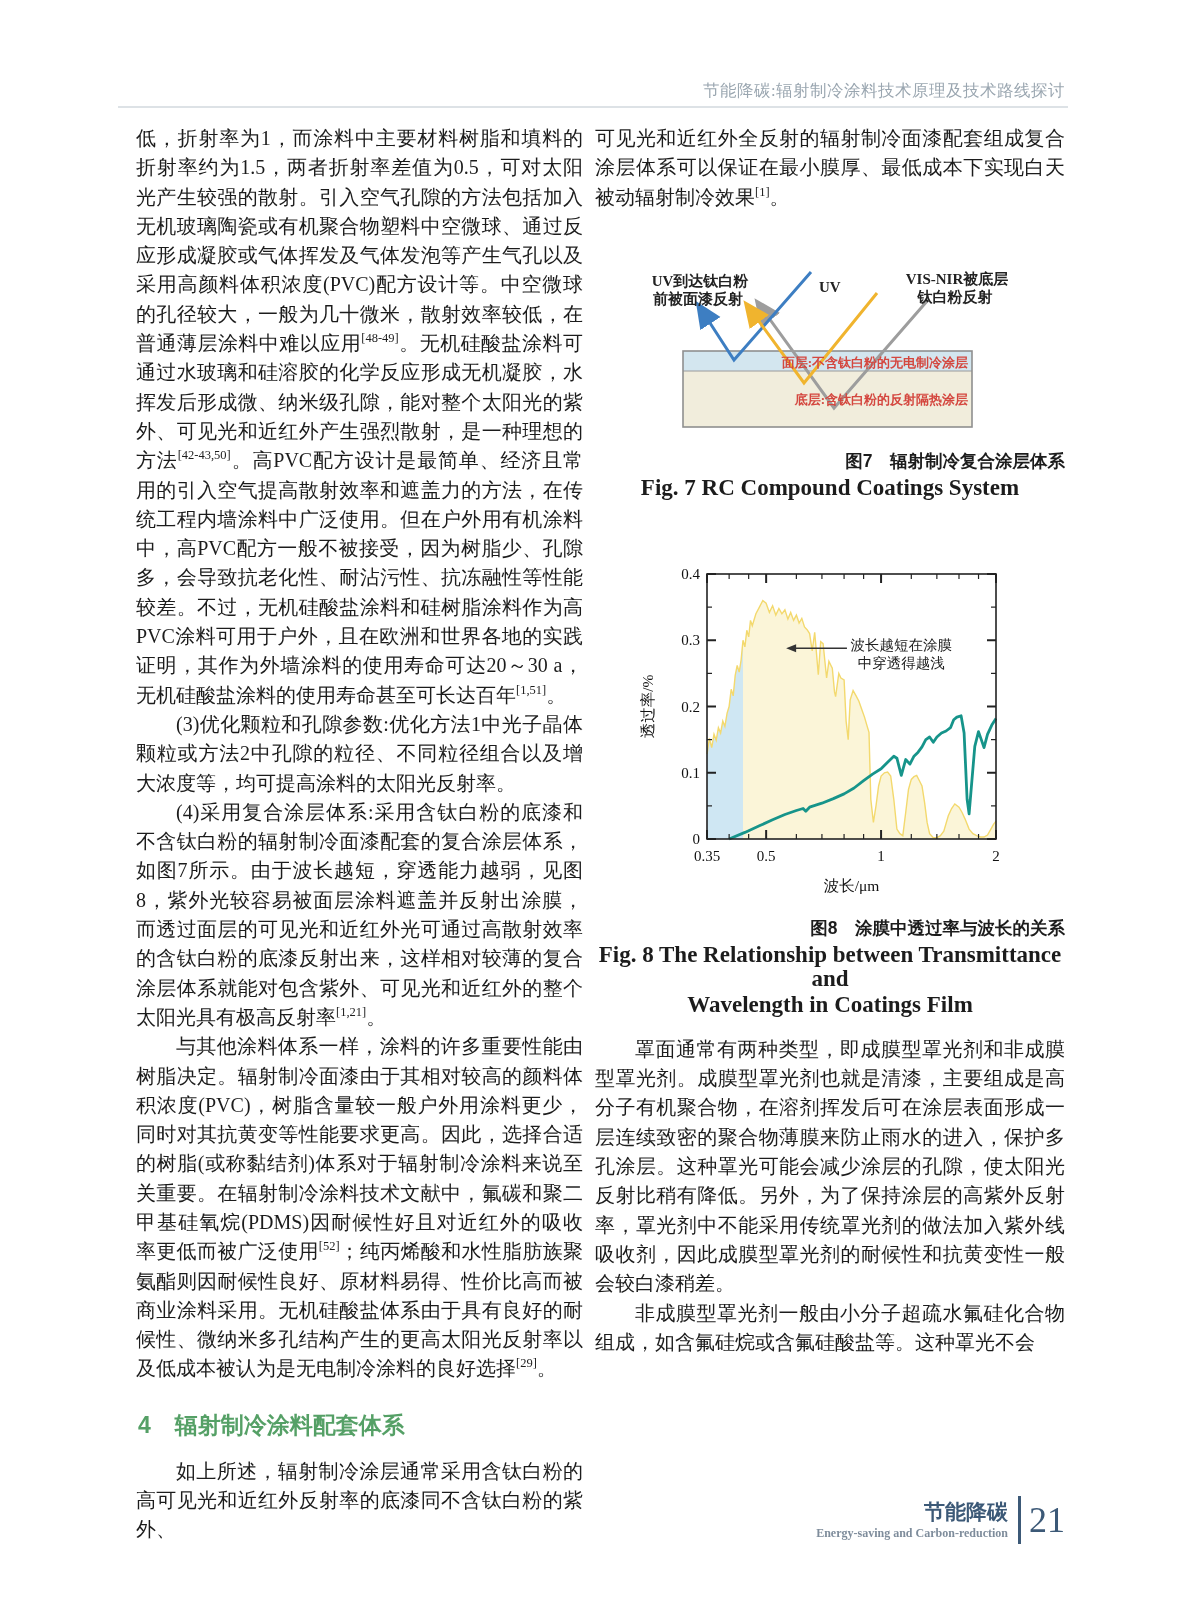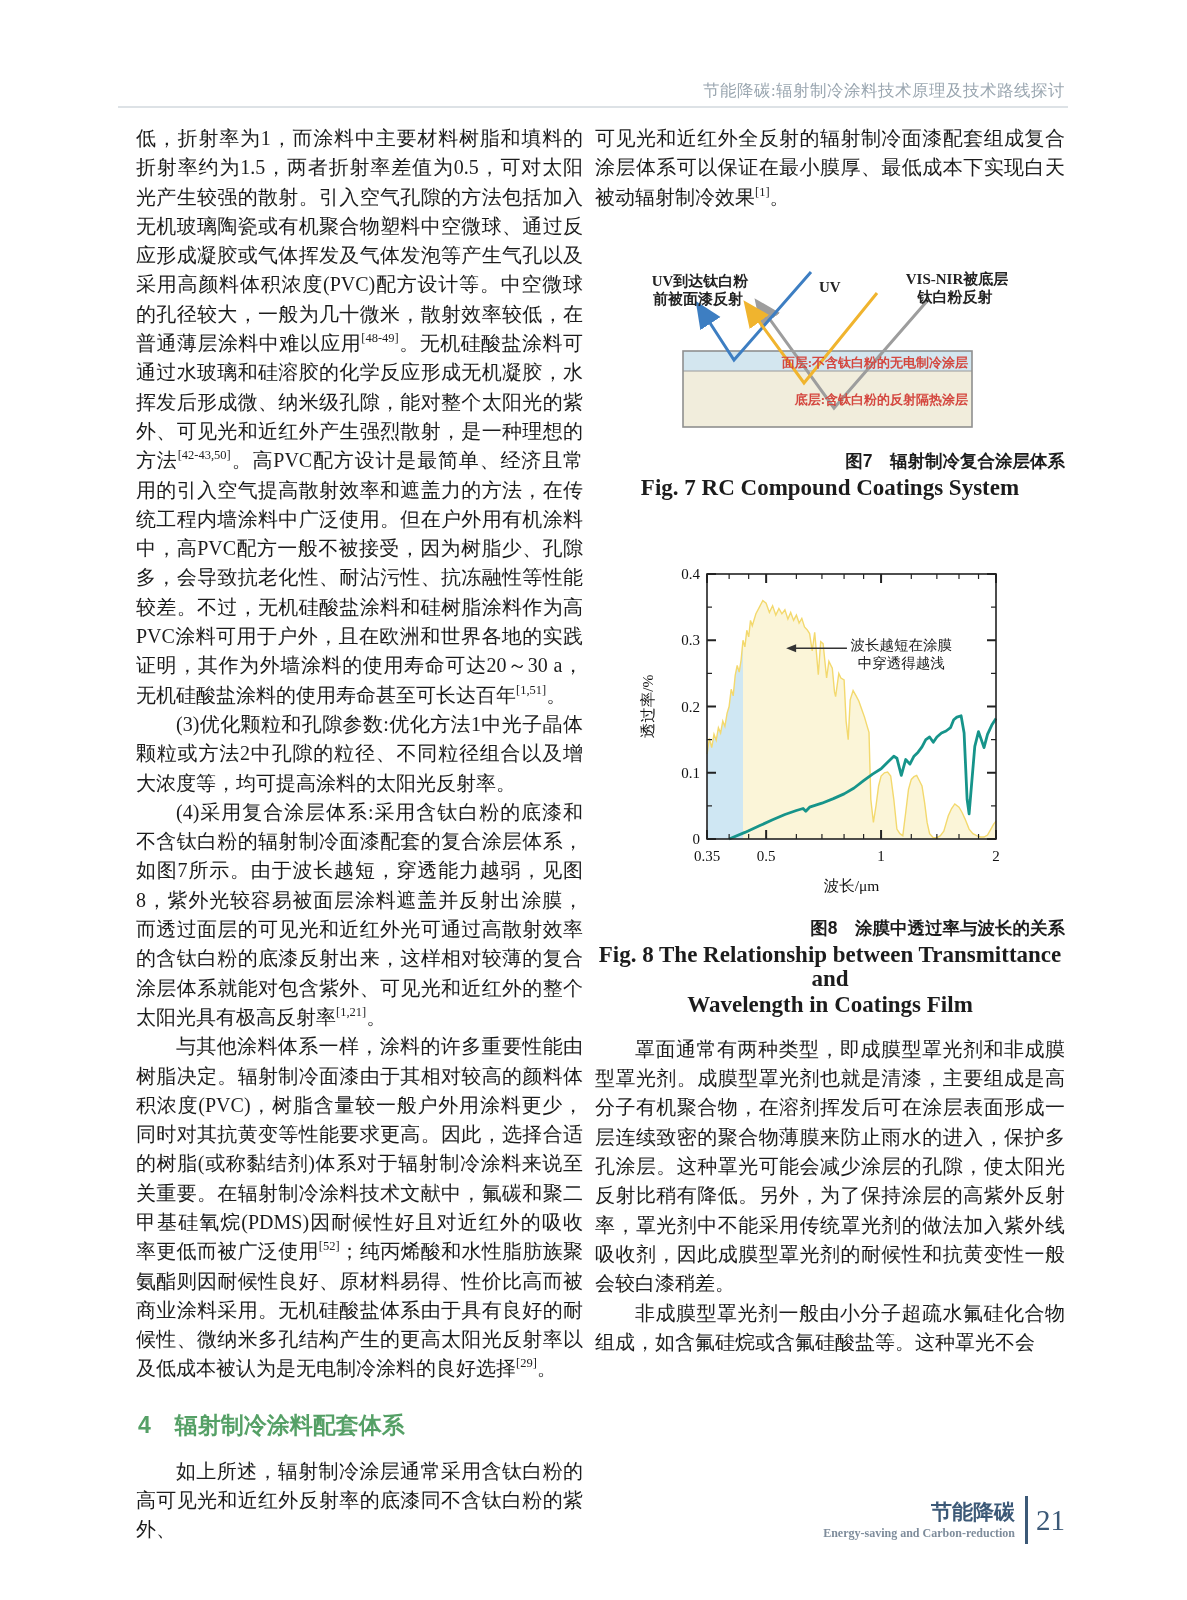"21" .page-num { font-size: 29px -> 36px }
